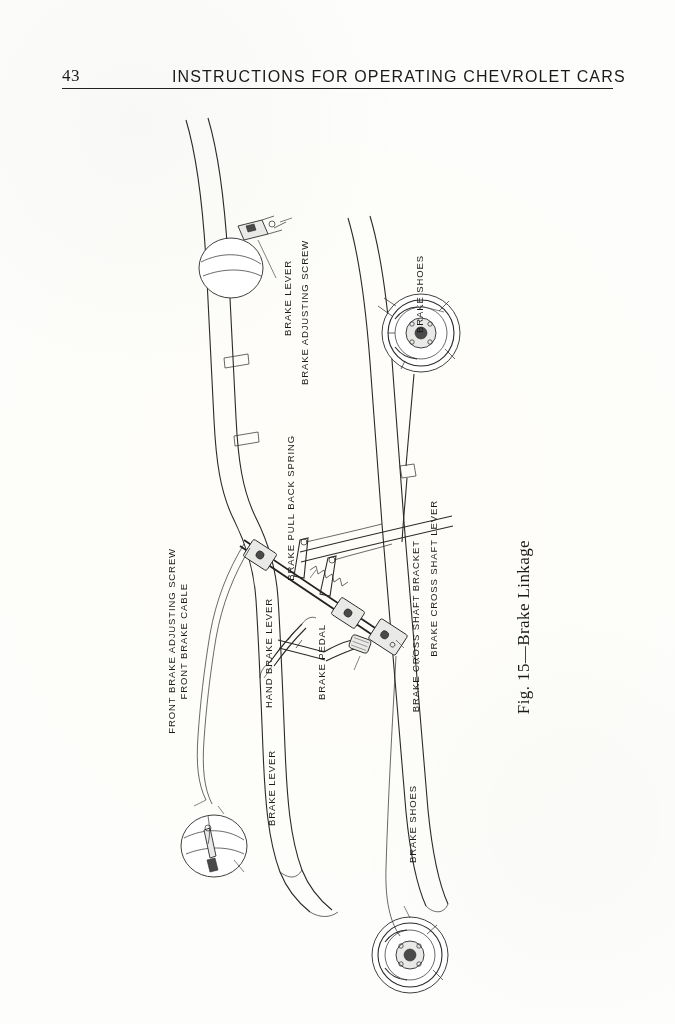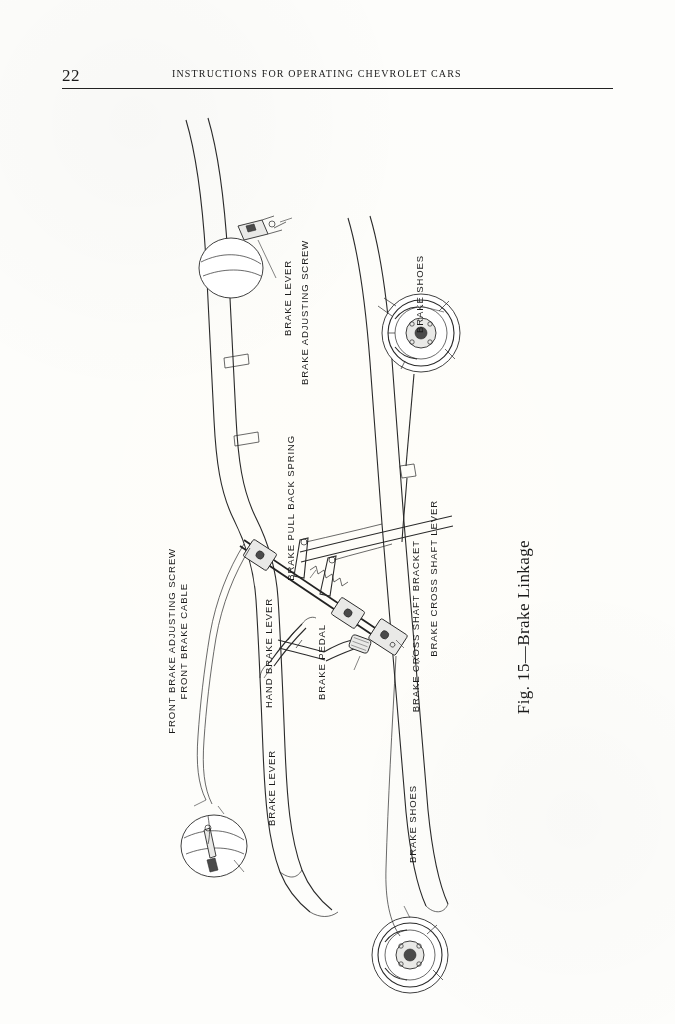"22" div.folio { text: 22 -> 43 }
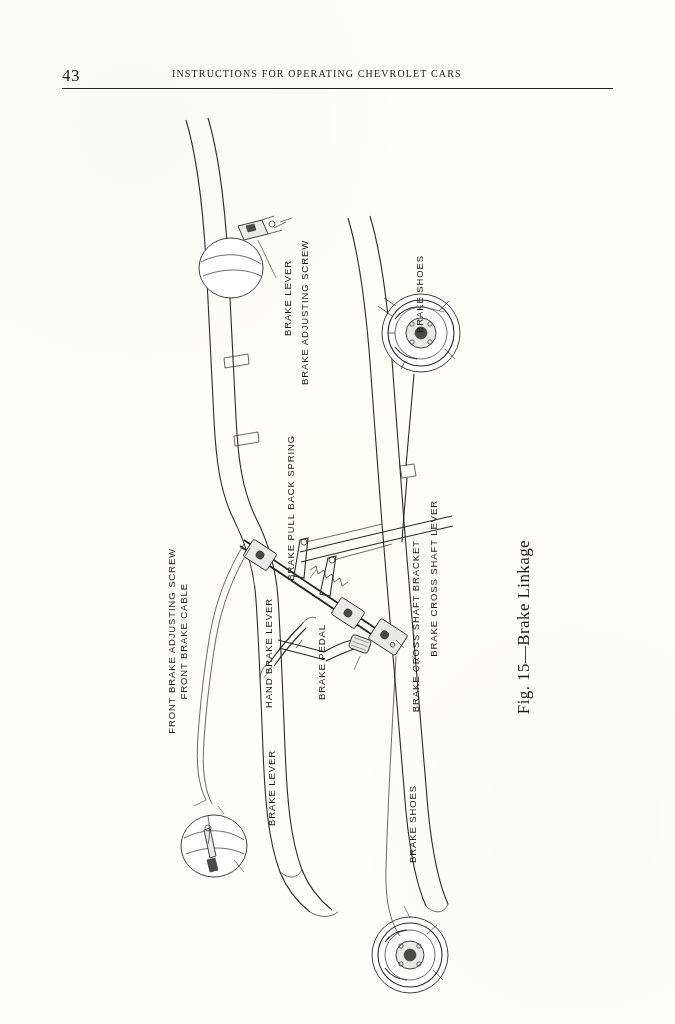"INSTRUCTIONS FOR OPERATING CHEVROLET" .running-head { font-family: Liberation Serif, serif -> Liberation Sans, sans-serif; font-size: 10px -> 16px }
